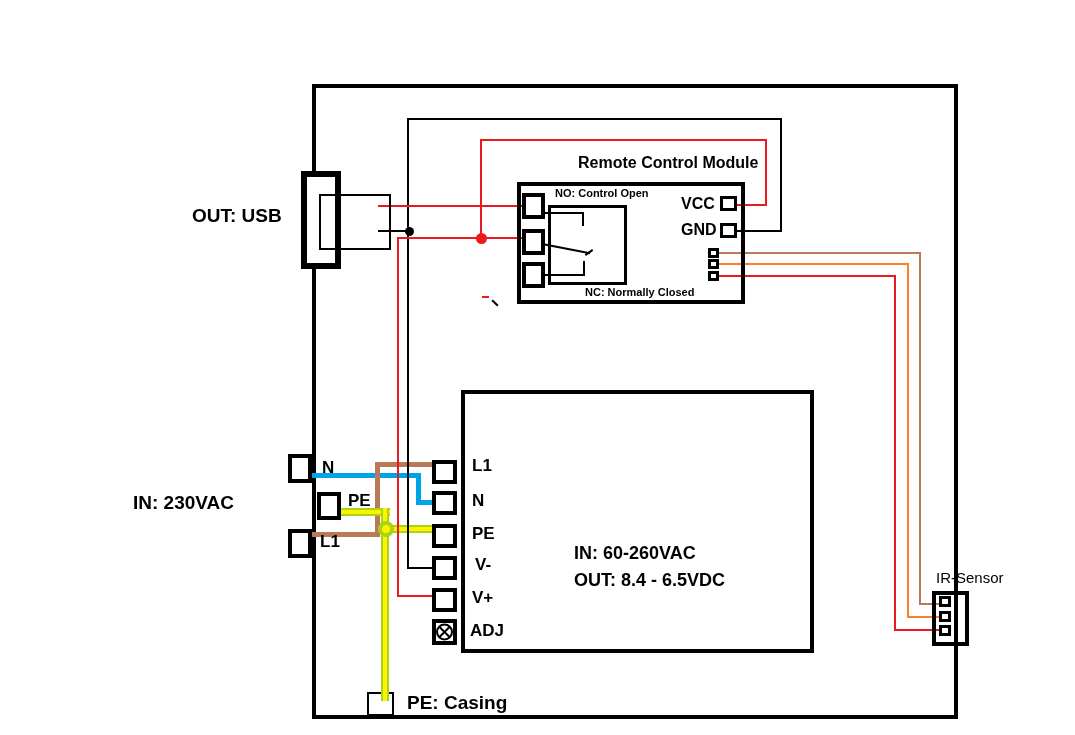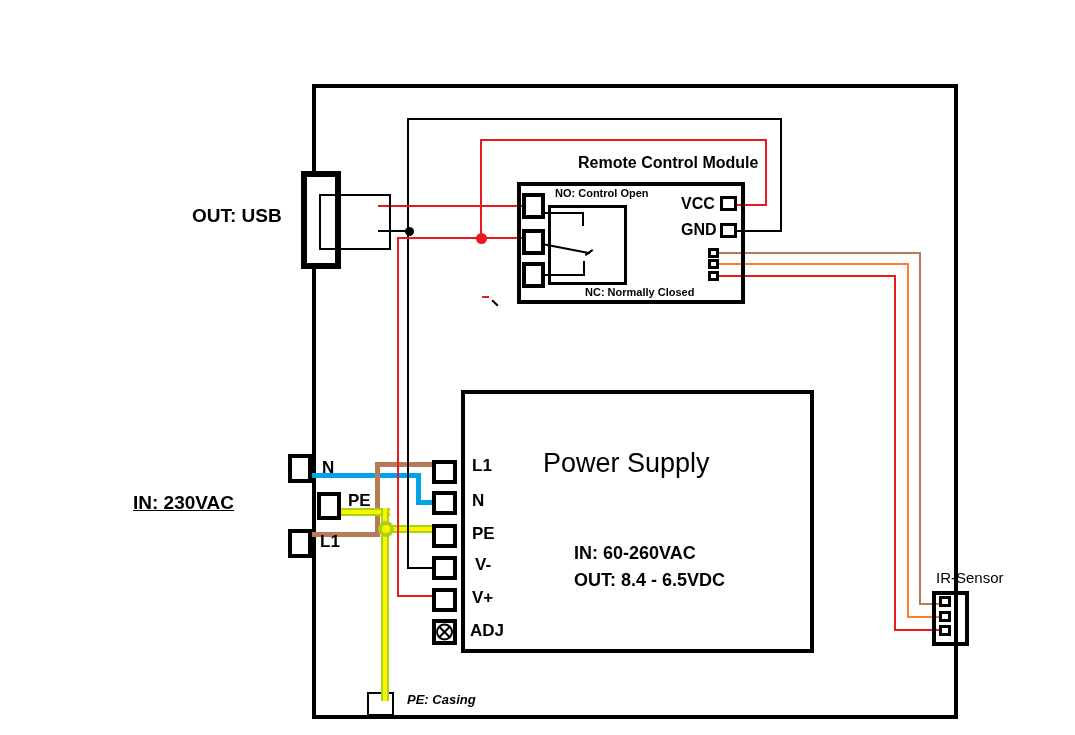"Power Supply" div.lbl { html: <div>Power Supply</div> -> none }
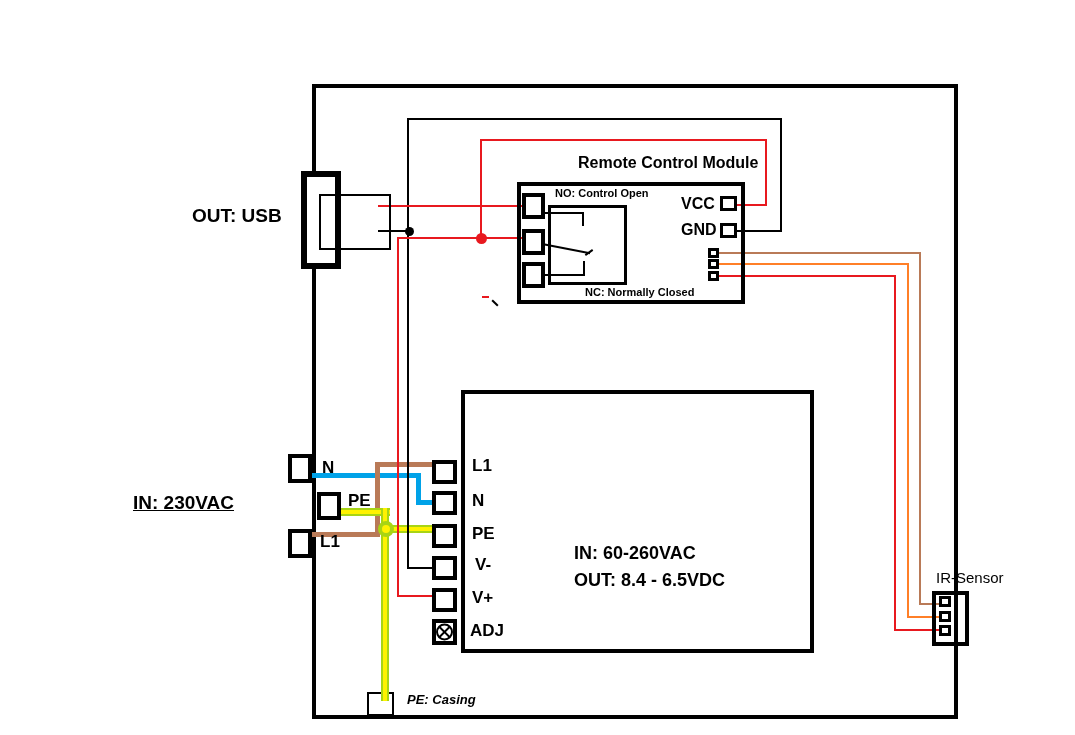"IN: 230VAC" div.lbl { text-decoration: underline -> none }
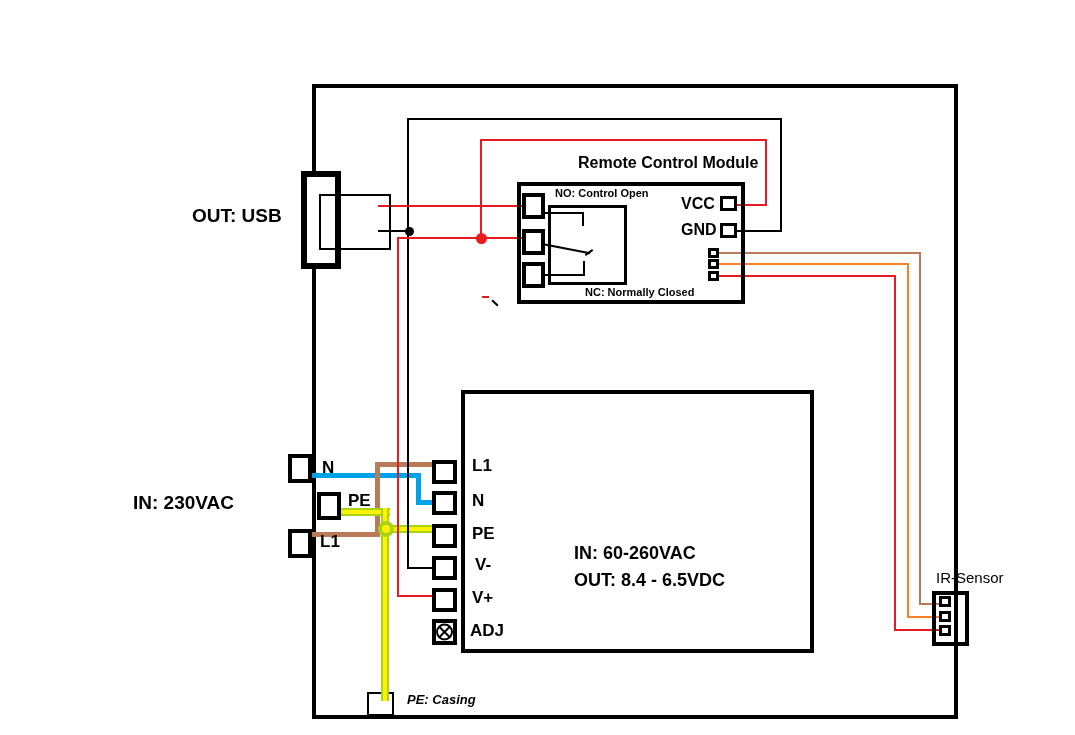"PE: Casing" div.lbl { font-size: 13px -> 19px; font-style: italic -> none }
